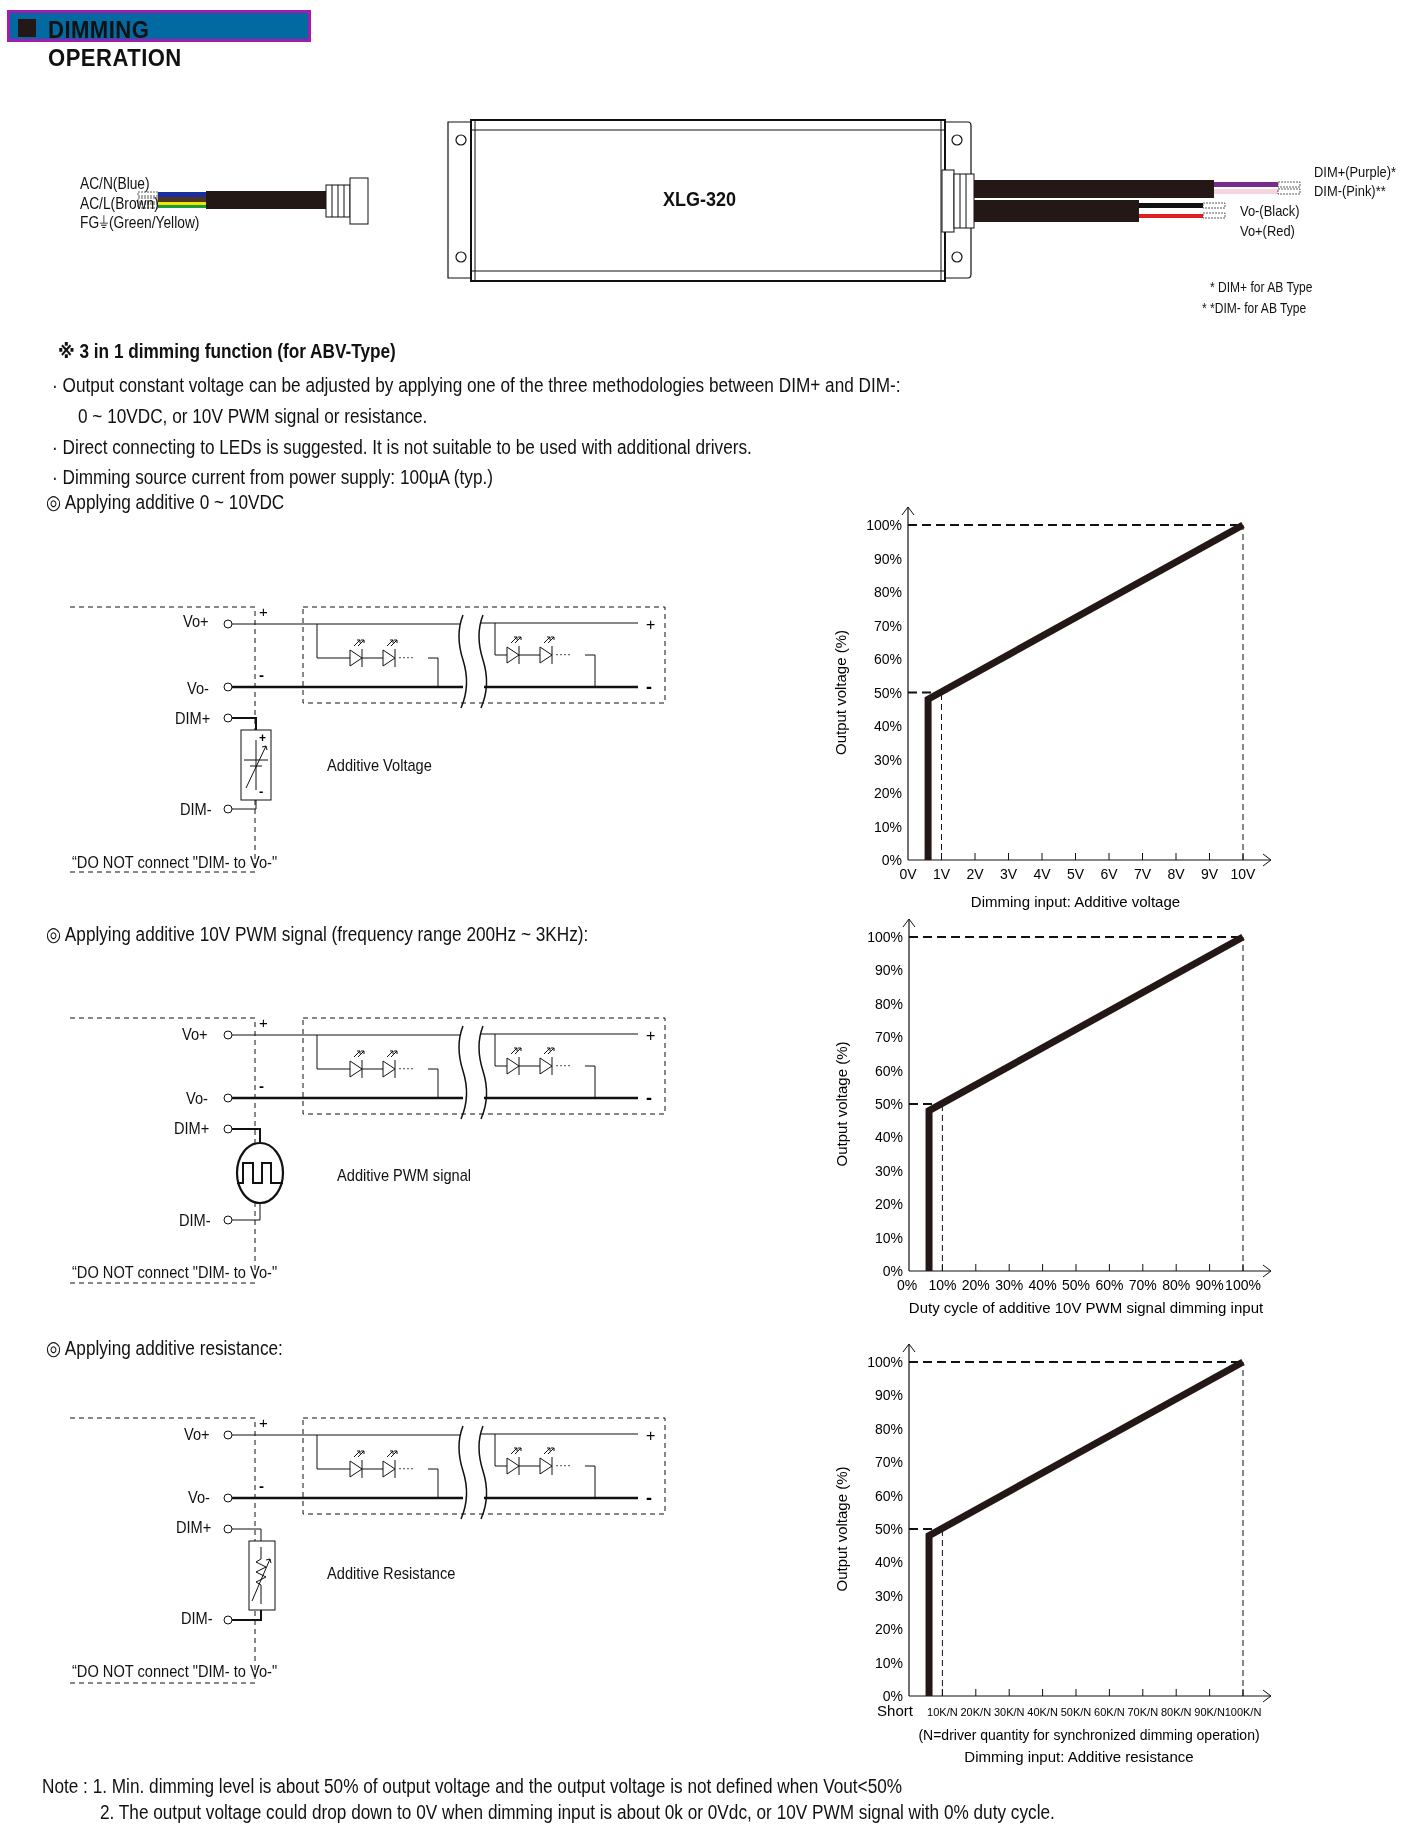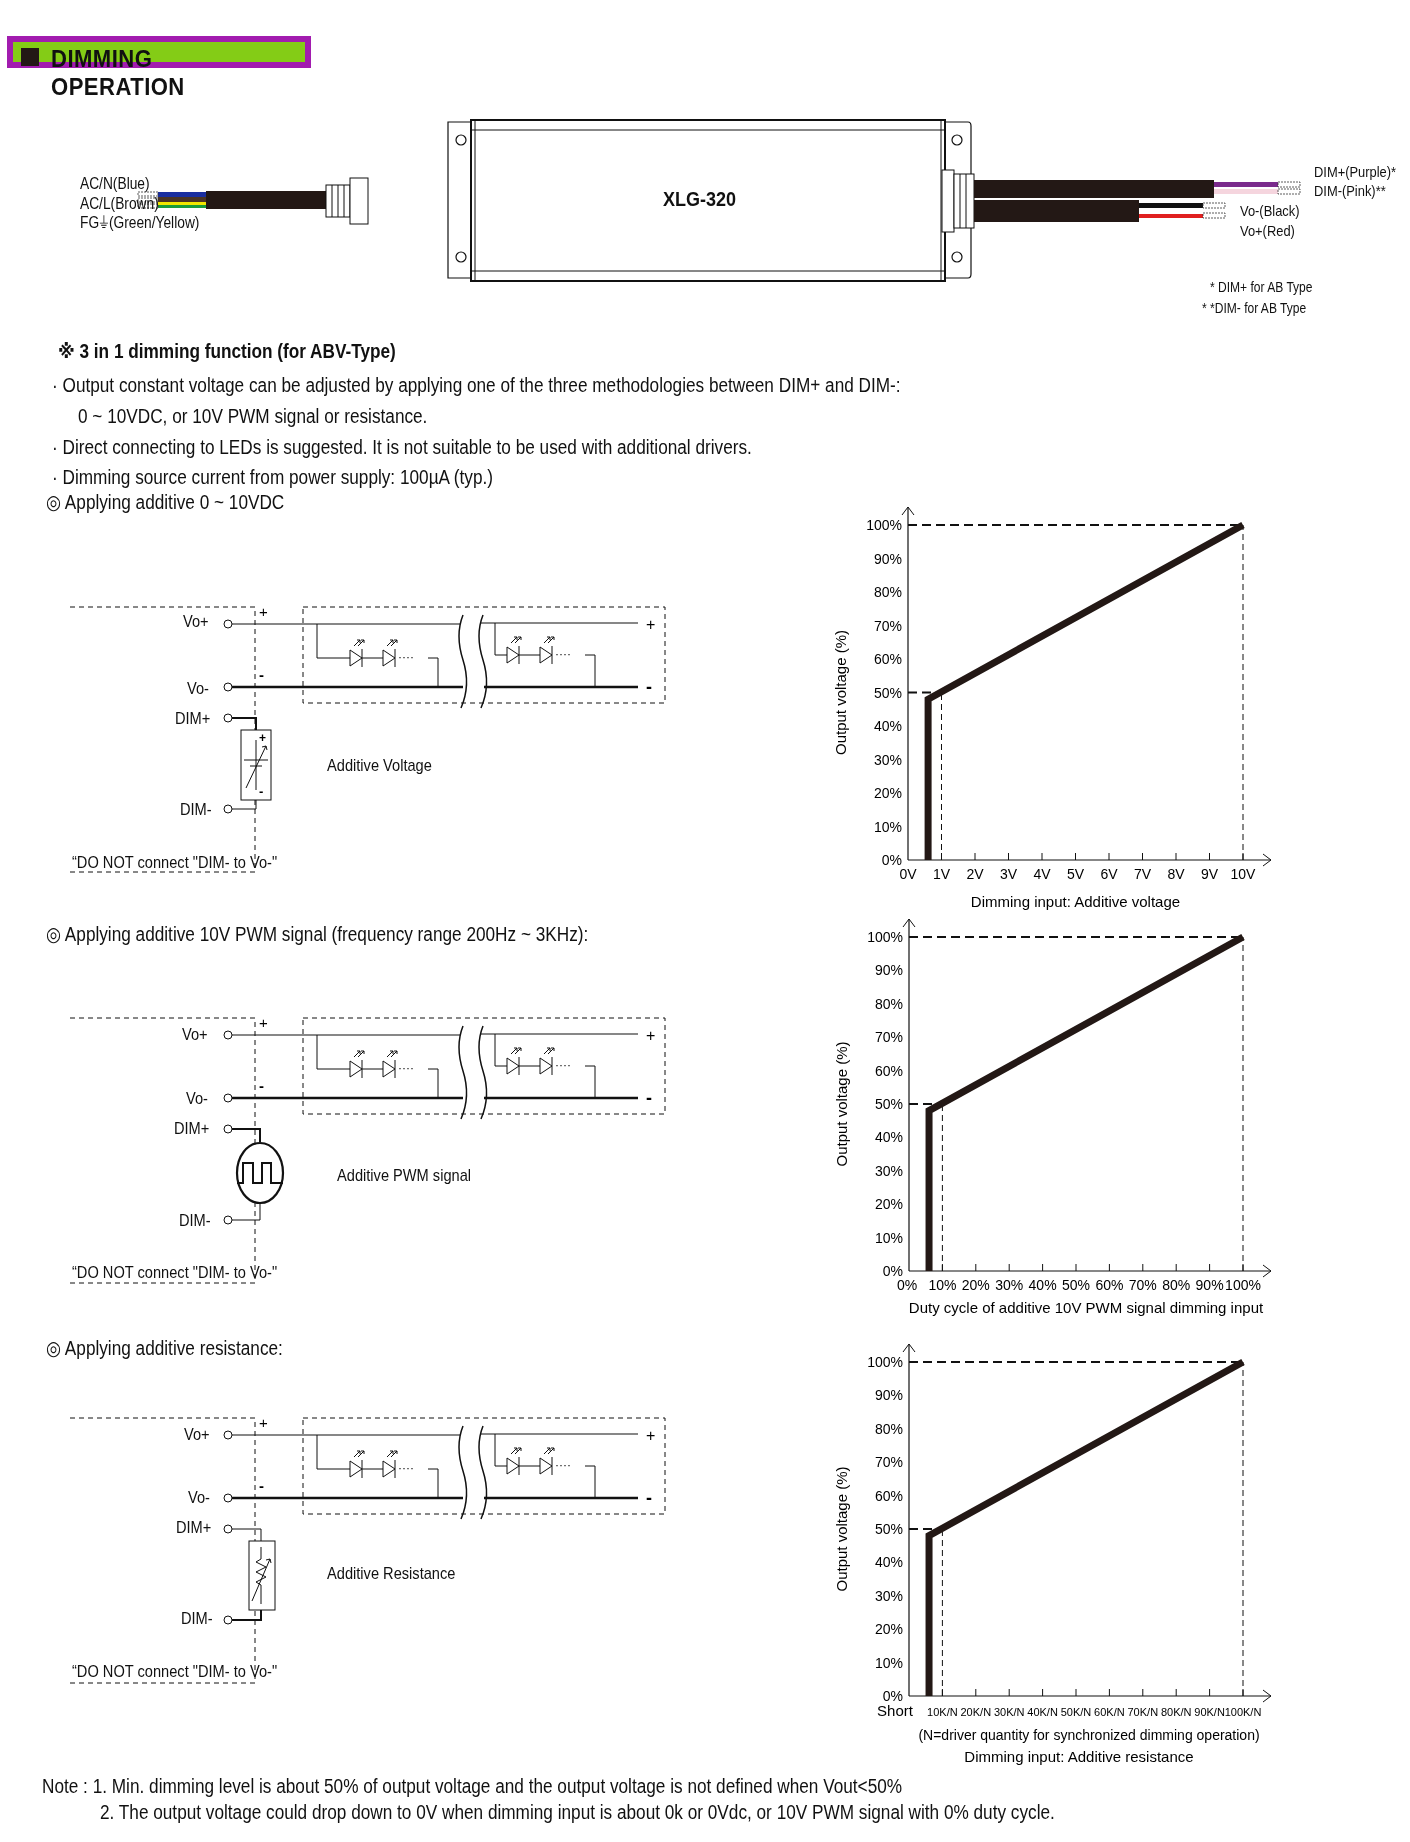"DIMMING OPERATION" .hdr { background: #84cc16 -> #0369a1; border: 6px solid #a21caf -> 3px solid #a21caf; top: 36px -> 10px }
